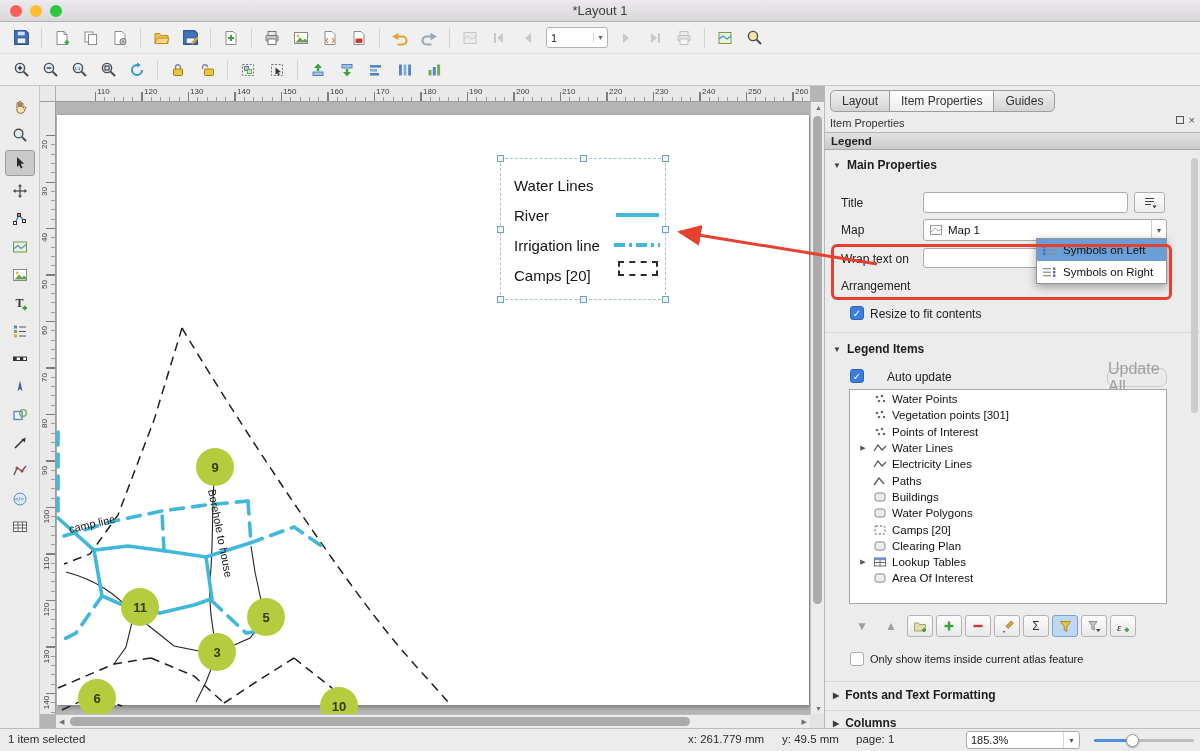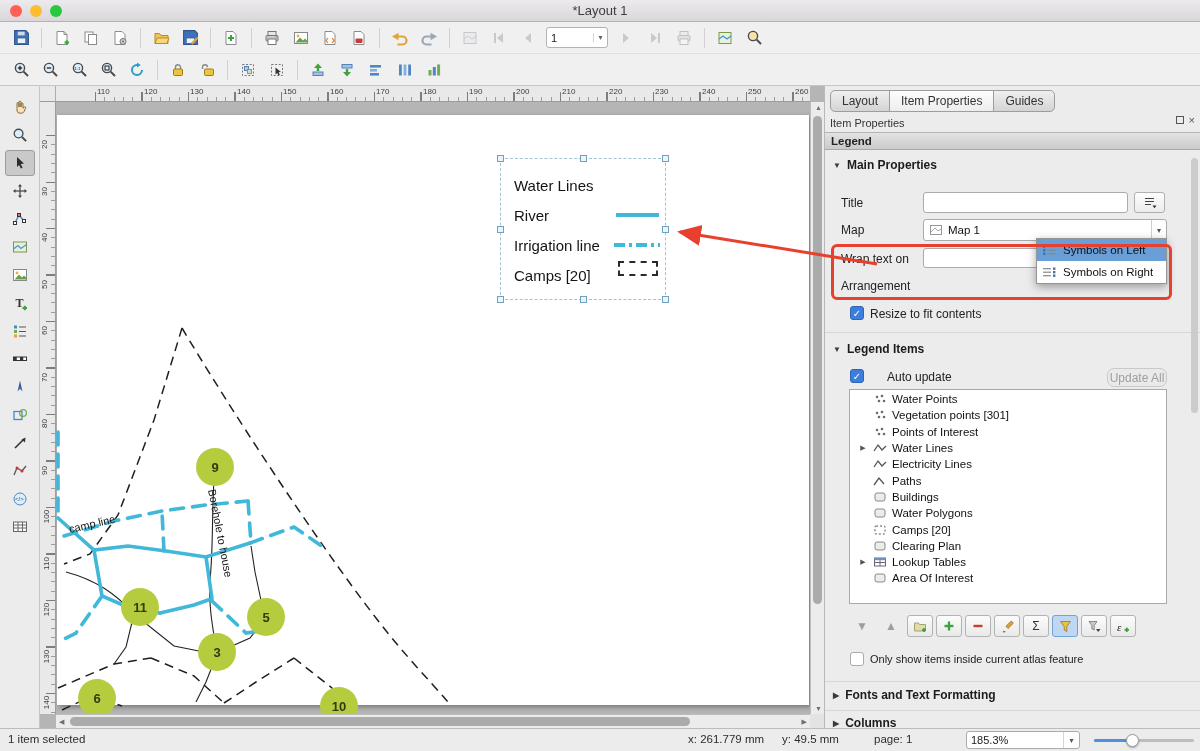"Update All" .updall { font-size: 12px -> 16px }
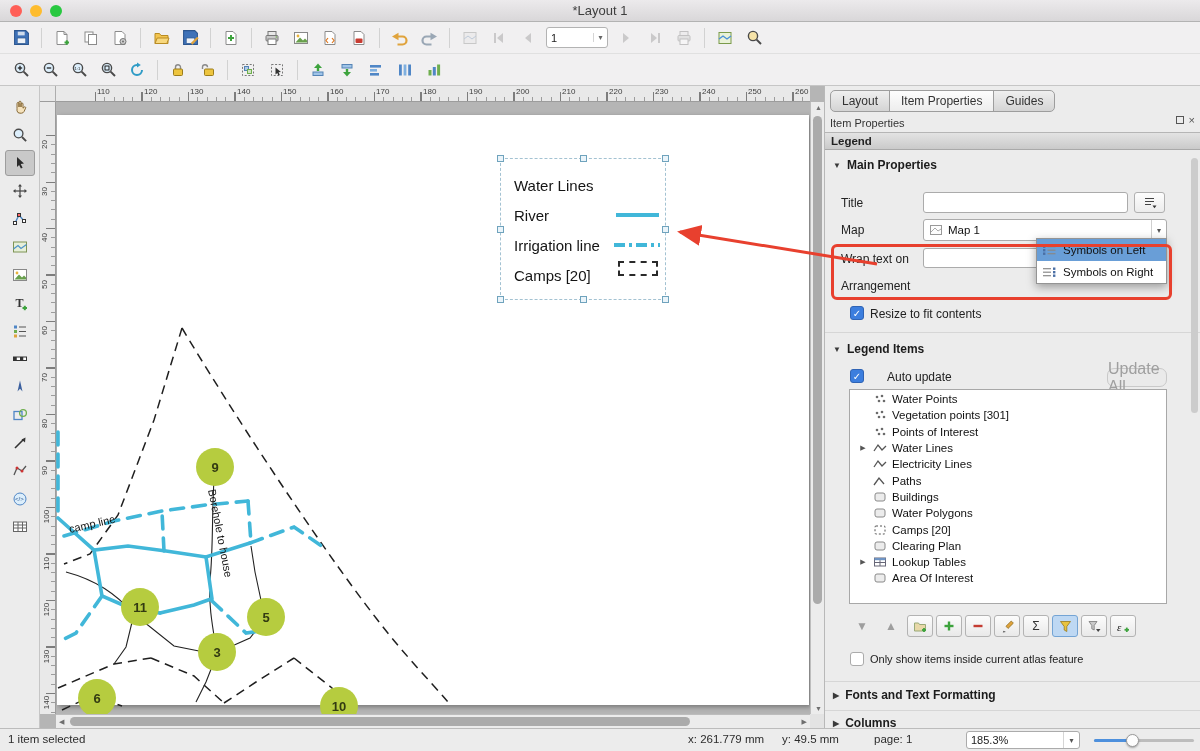"page: 1" span.st { left: 874px -> 856px }
